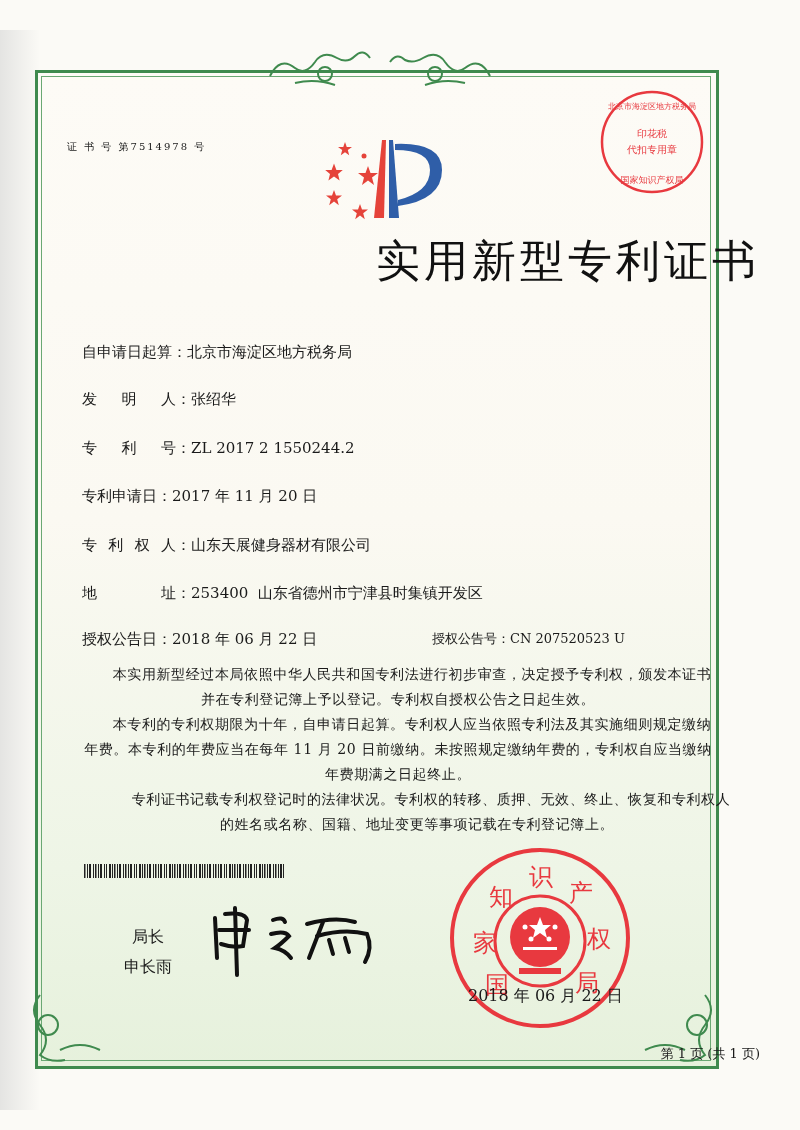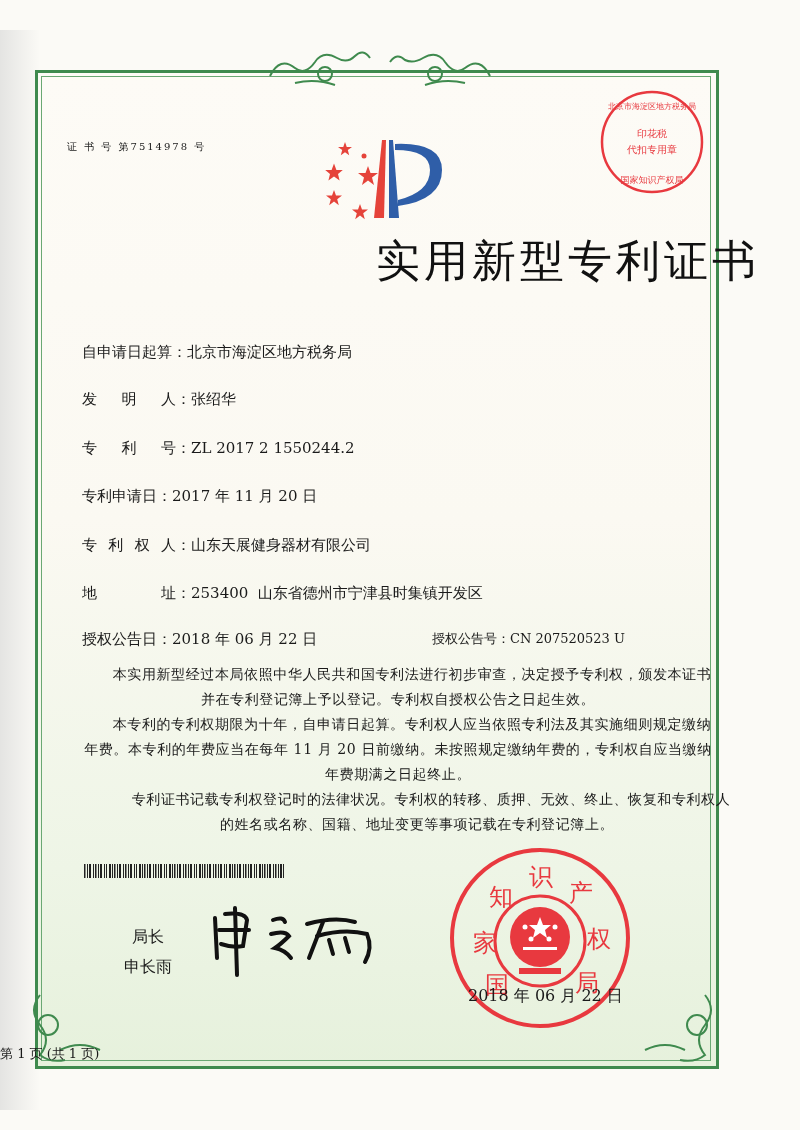"第 1 页 (共 1" .page-no { text-align: left -> right }
